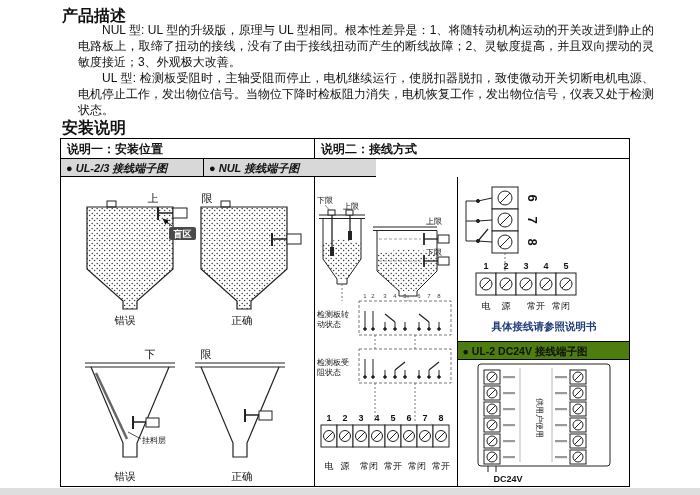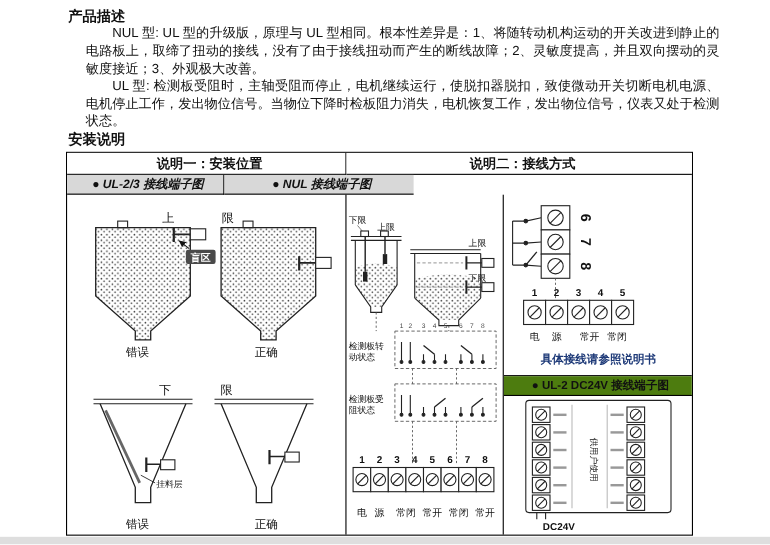"产品描述" .h-title { font-size: 13px -> 16px }
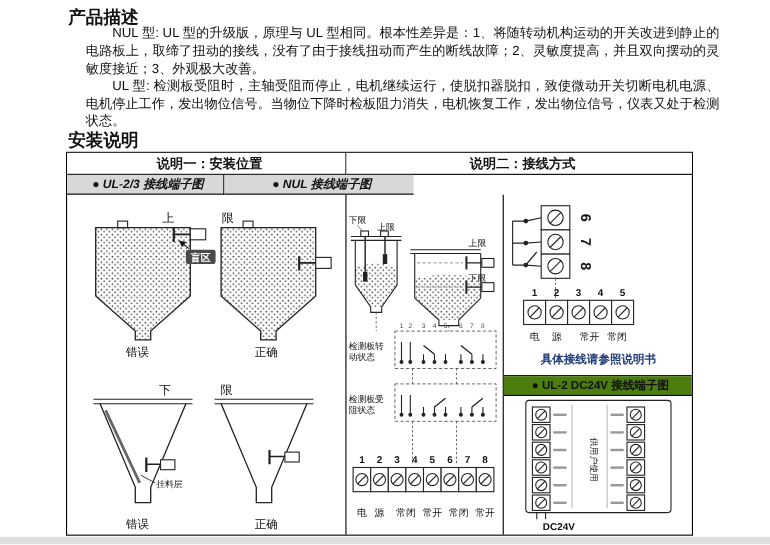"说明一：安装位置" .cell { text-align: center -> none }
